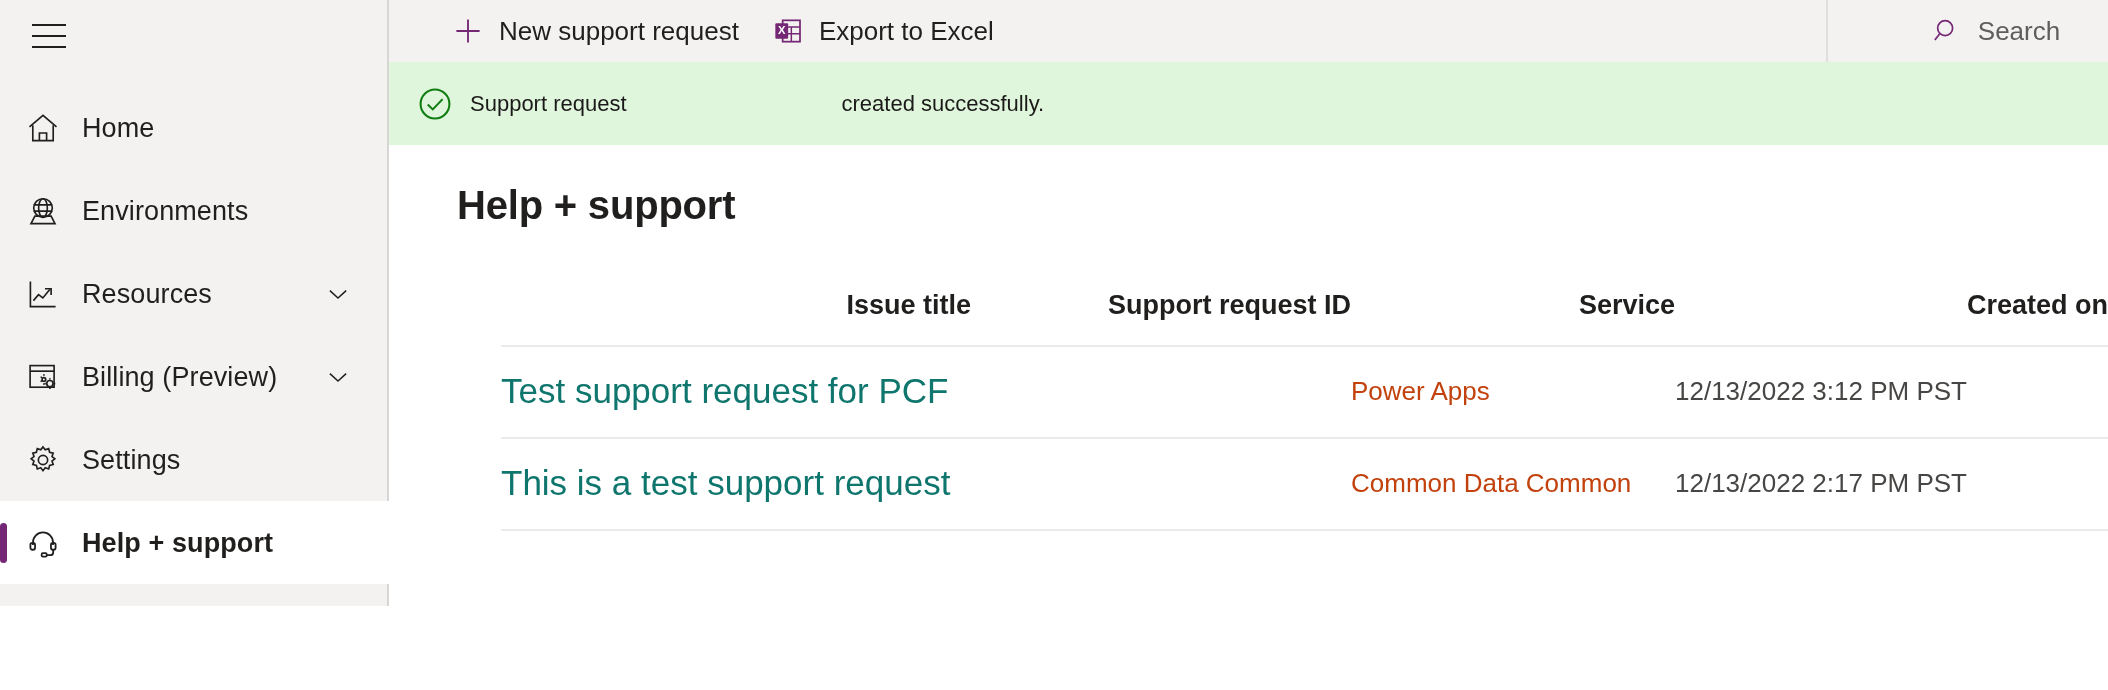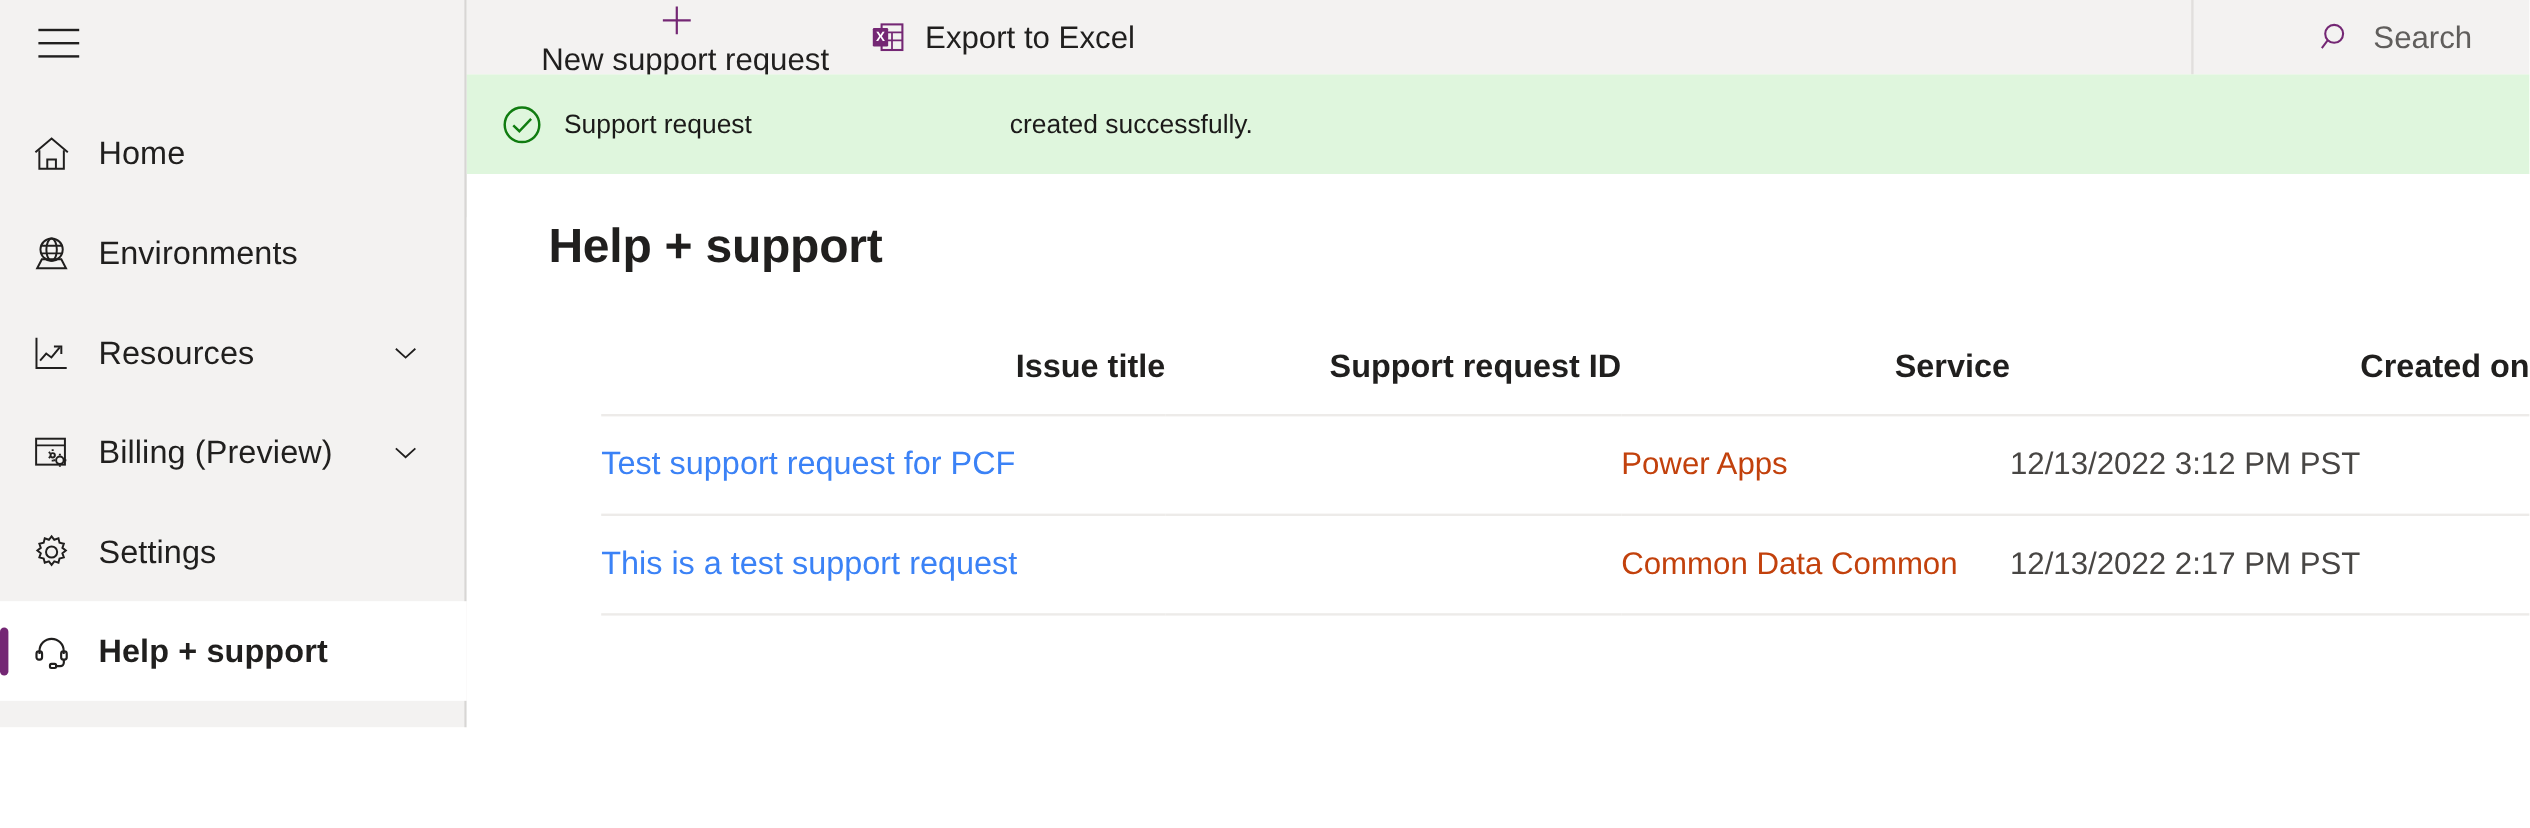"New support request" .cmd:first-child { flex-direction: column -> none }
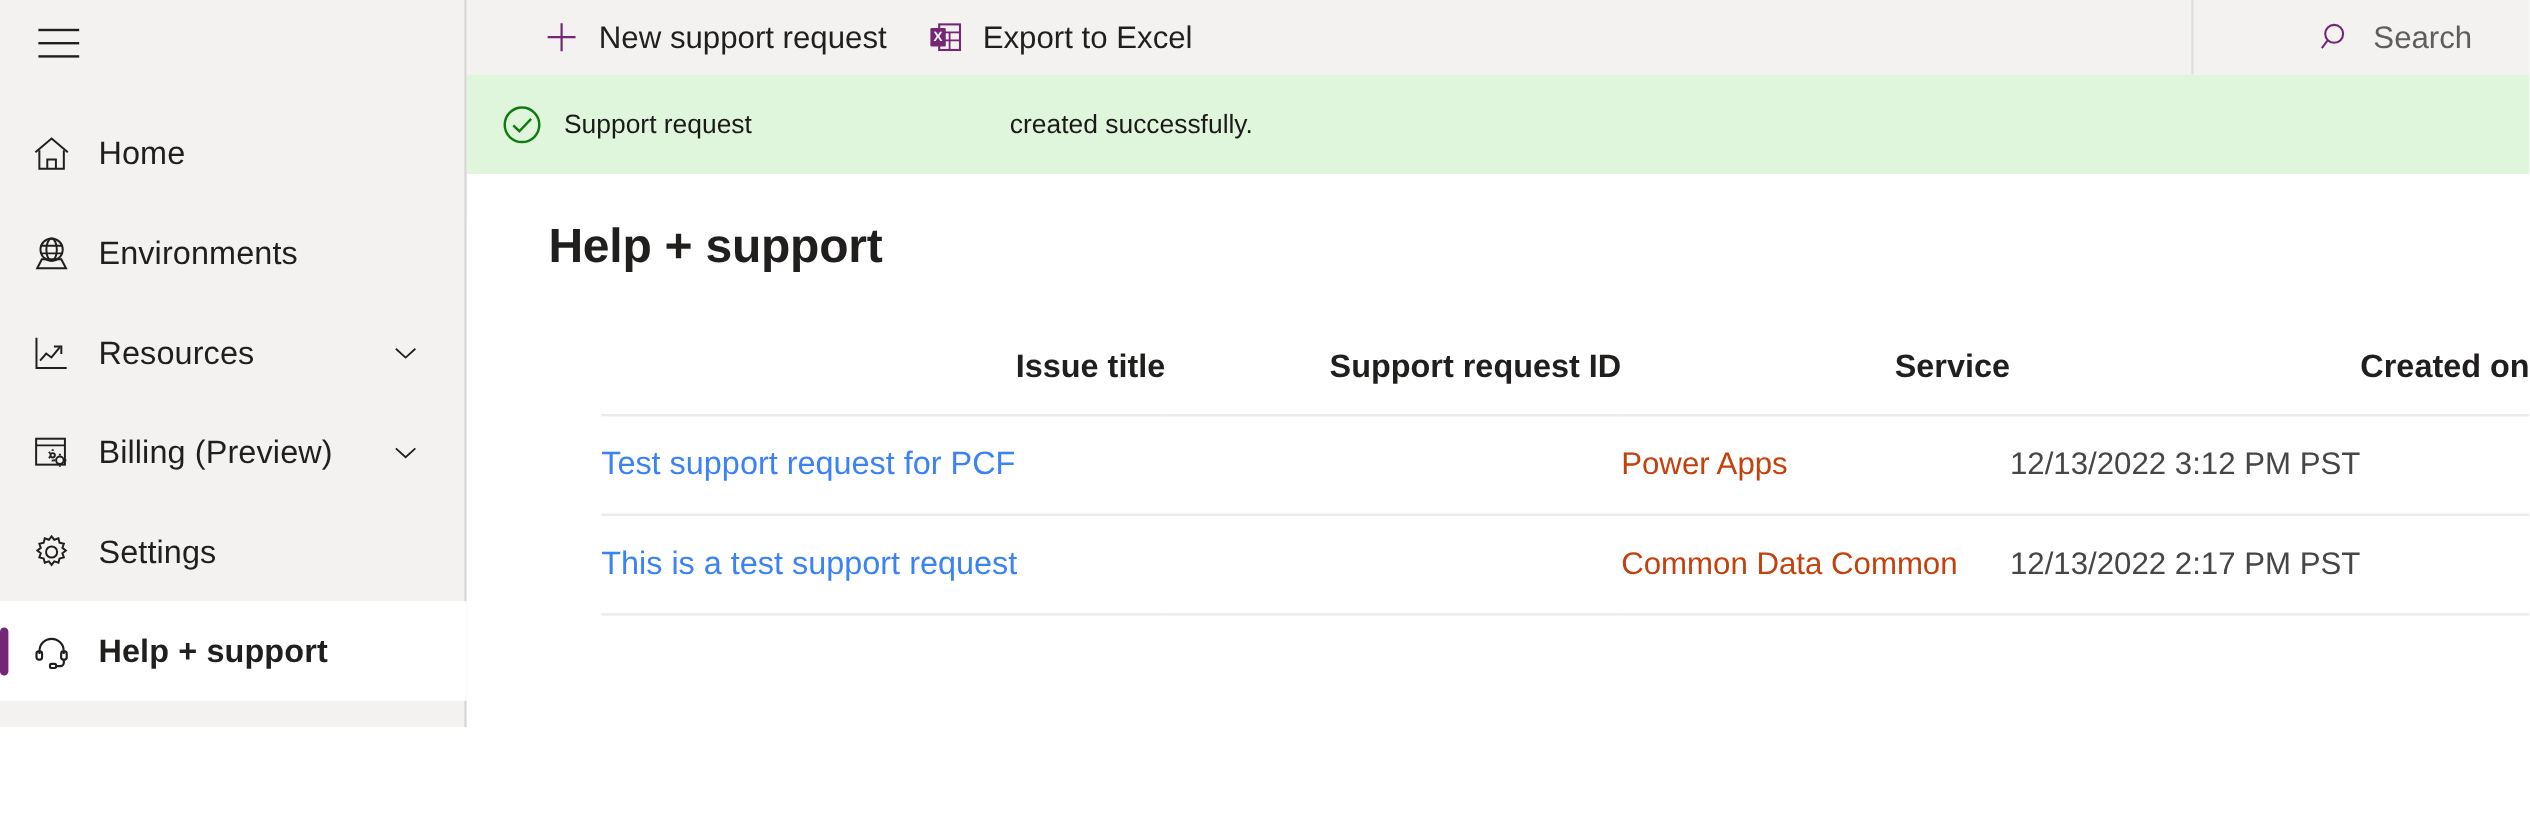"Test support request for PCF" .issue-link { color: #3b82f6 -> #0f766e; font-size: 27px -> 35px }
